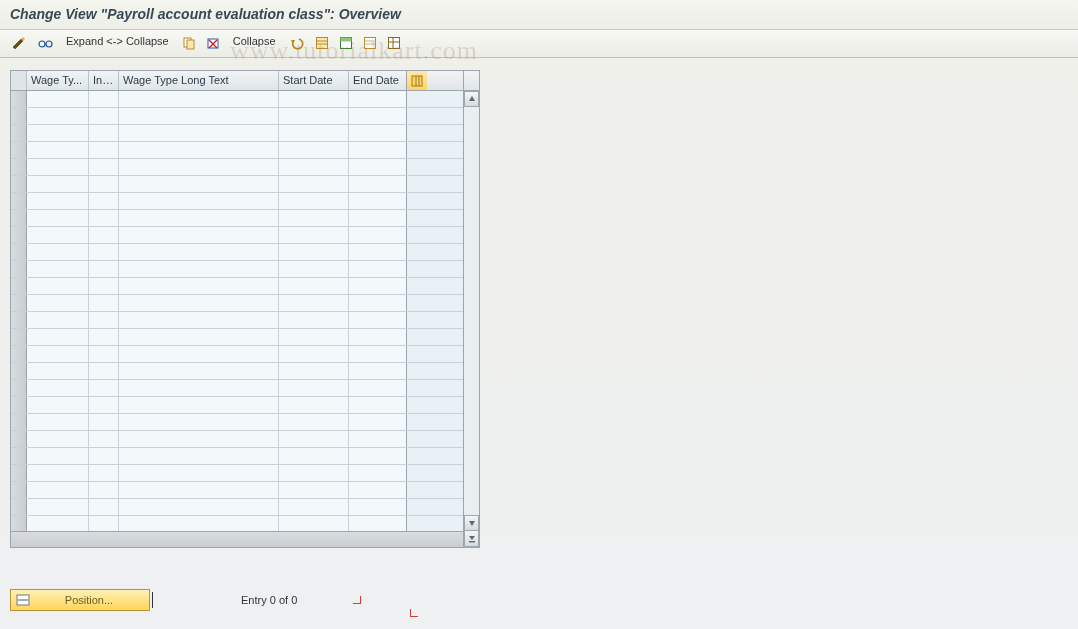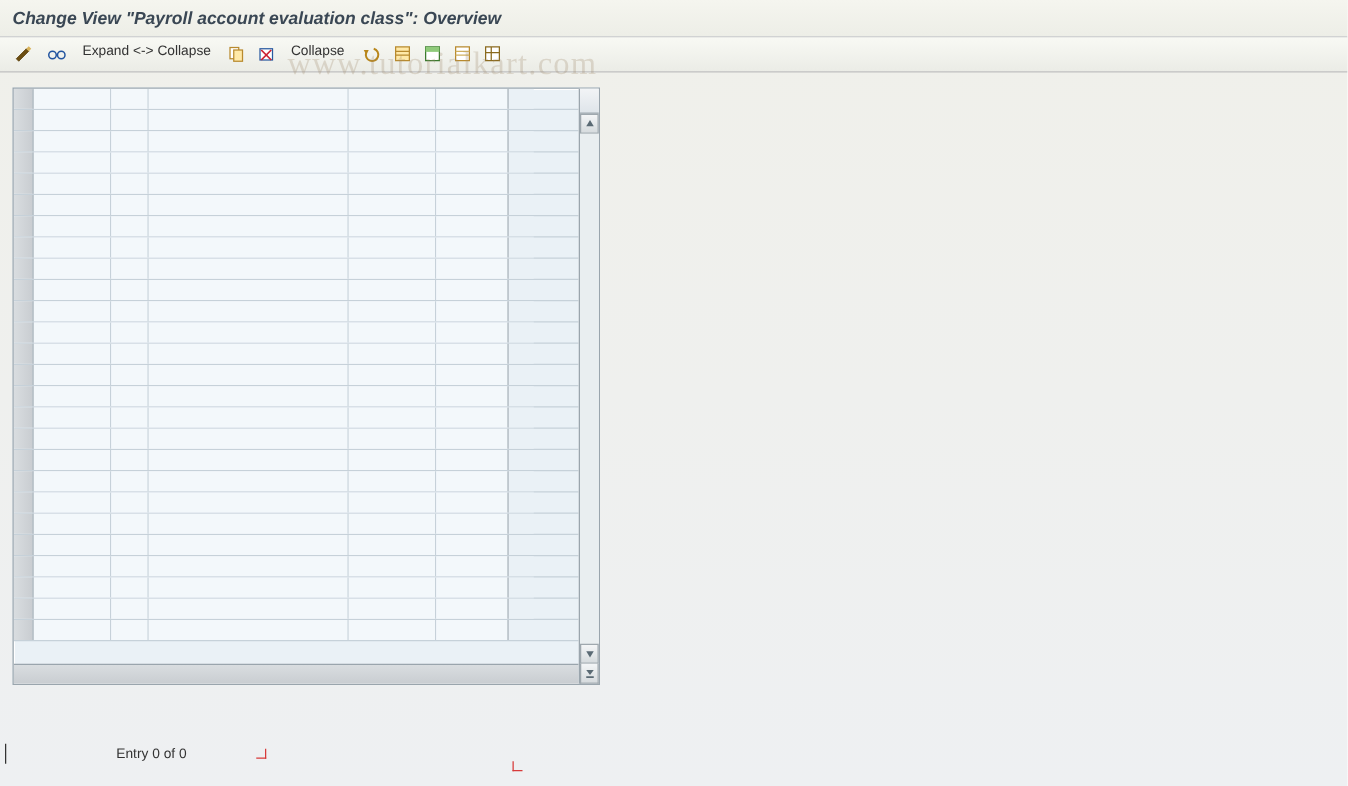"Wage Ty..." div.thead { html: none -> <div> <div></div> <div>Wage Ty...</div> <div>Inf...</div> <div>Wage Type Long Text</div> <div>Start Date</div> <div>End Date</div> <div> <svg> <rect></rect> <line></line> <line></line> </svg> </div> </div> }
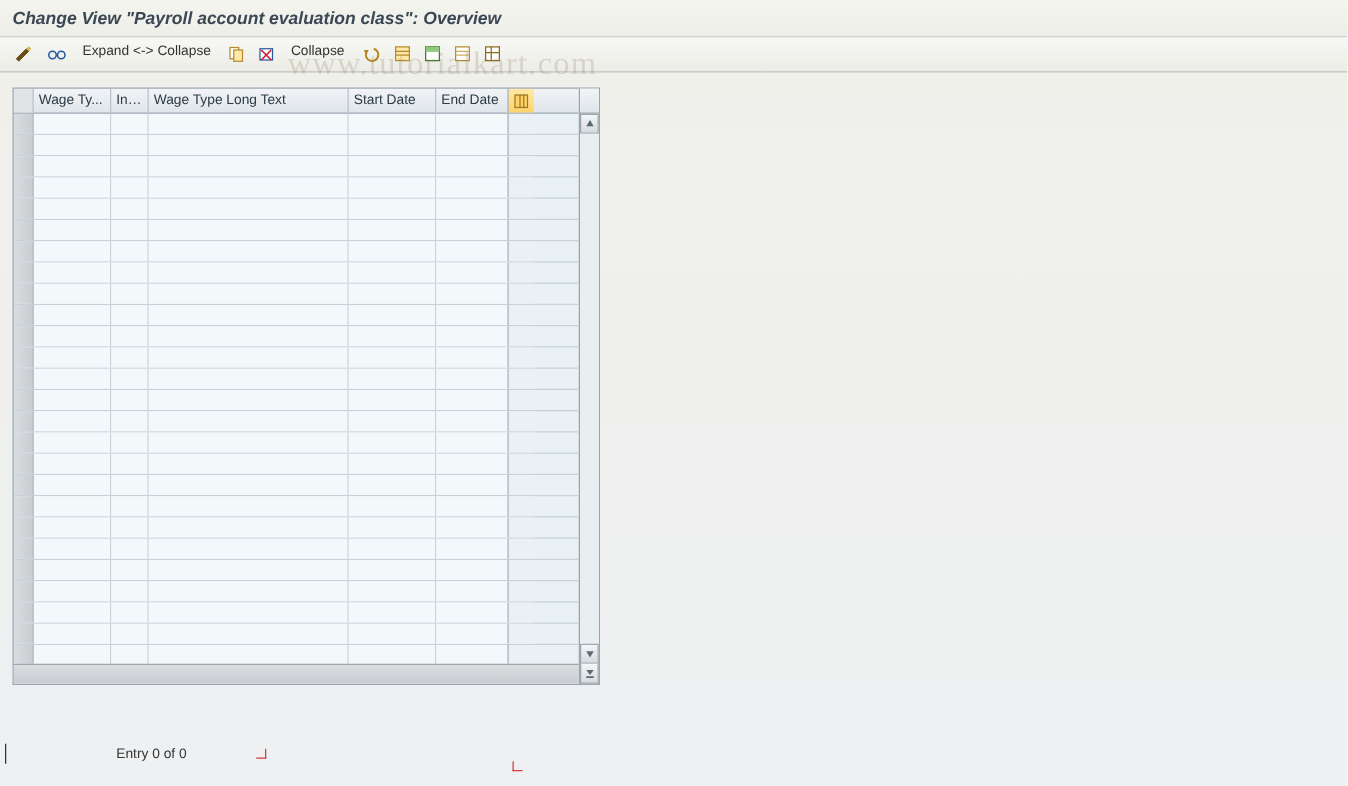"Position..." div.pos-btn { html: none -> <div> <span> <svg> <rect></rect> <rect></rect> </svg> </span> <span>Position...</span> </div> }
